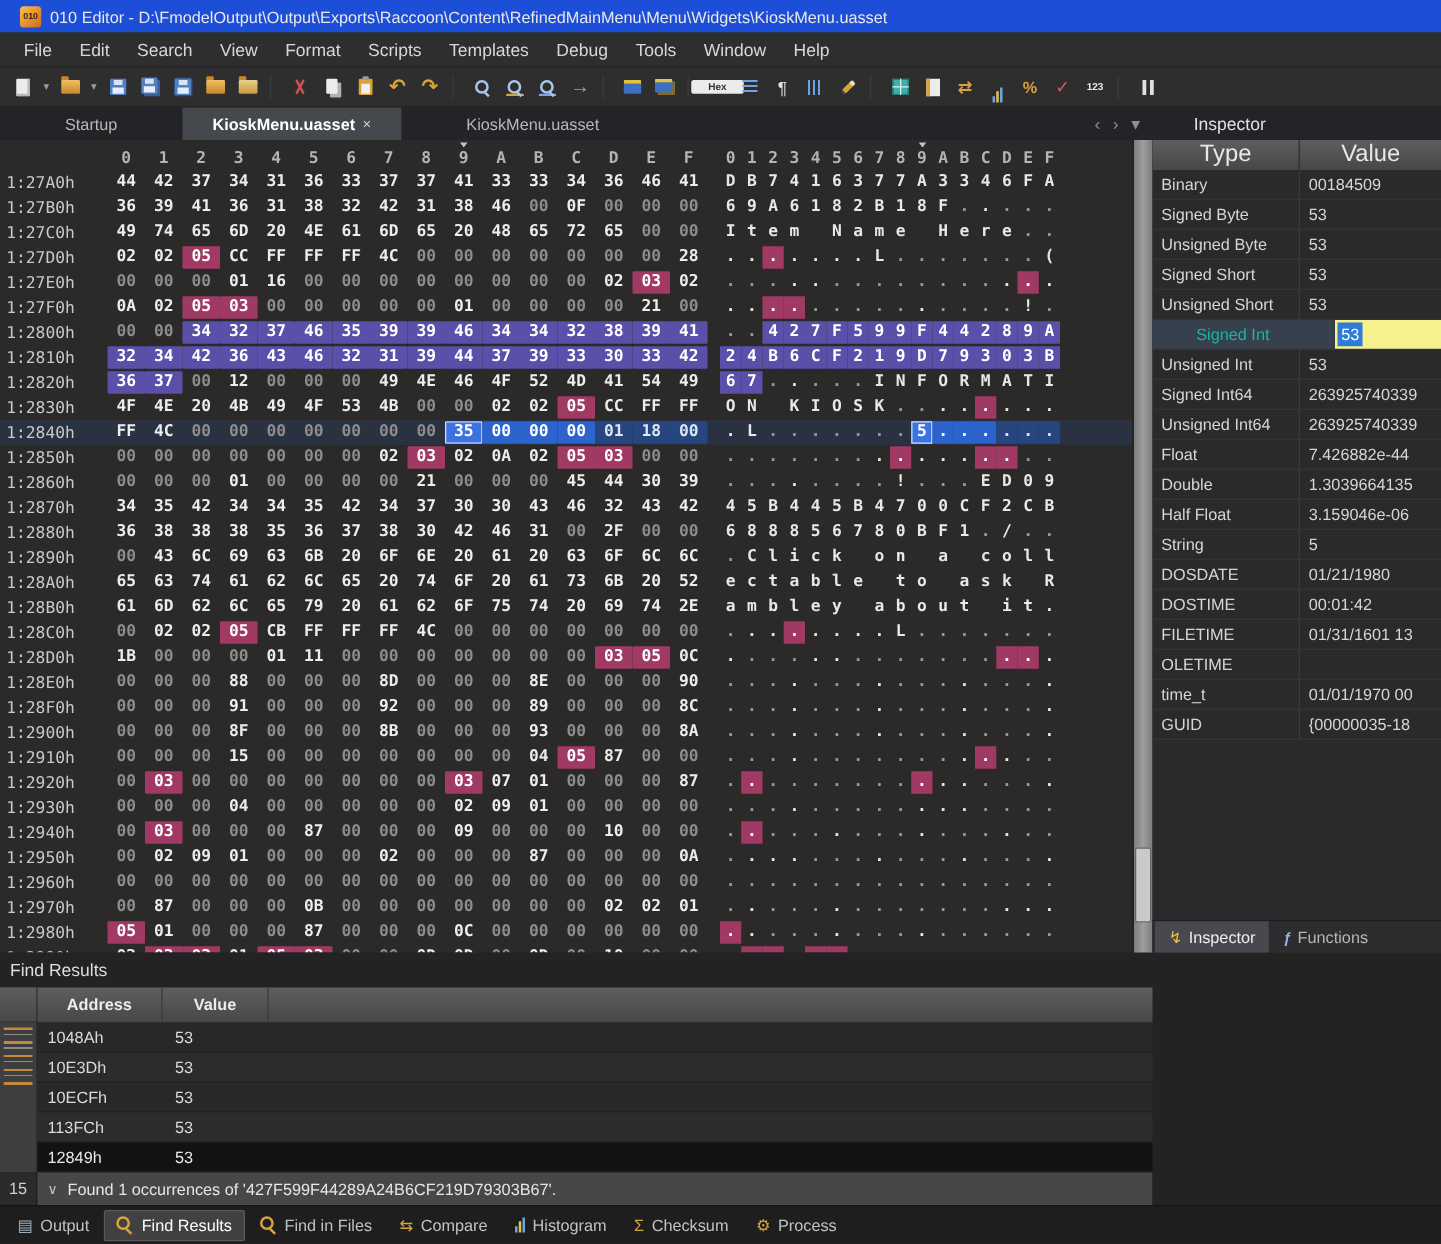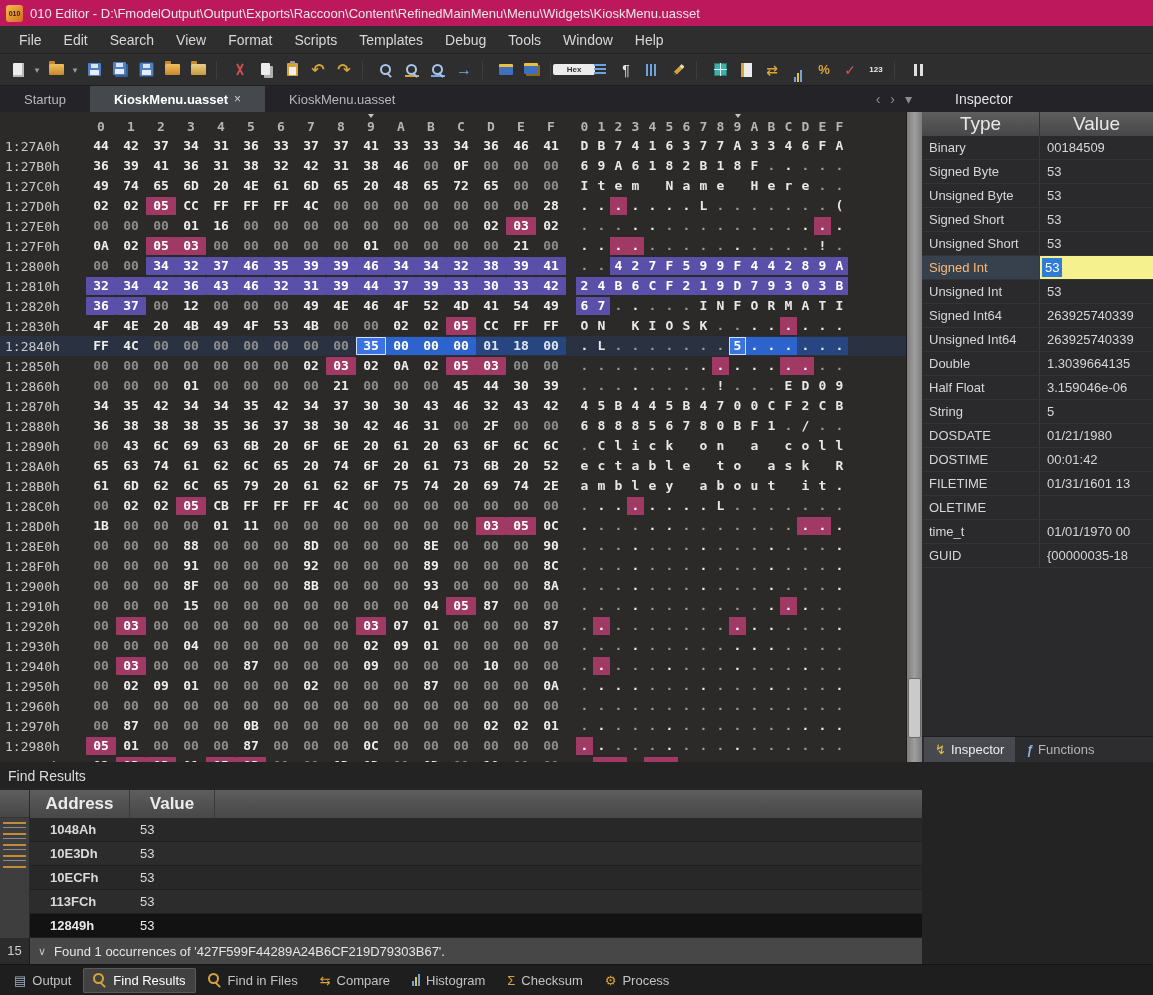"010 Editor -" .titlebar { background: #be185d -> #1d4ed8; padding-left: 6px -> 16px }
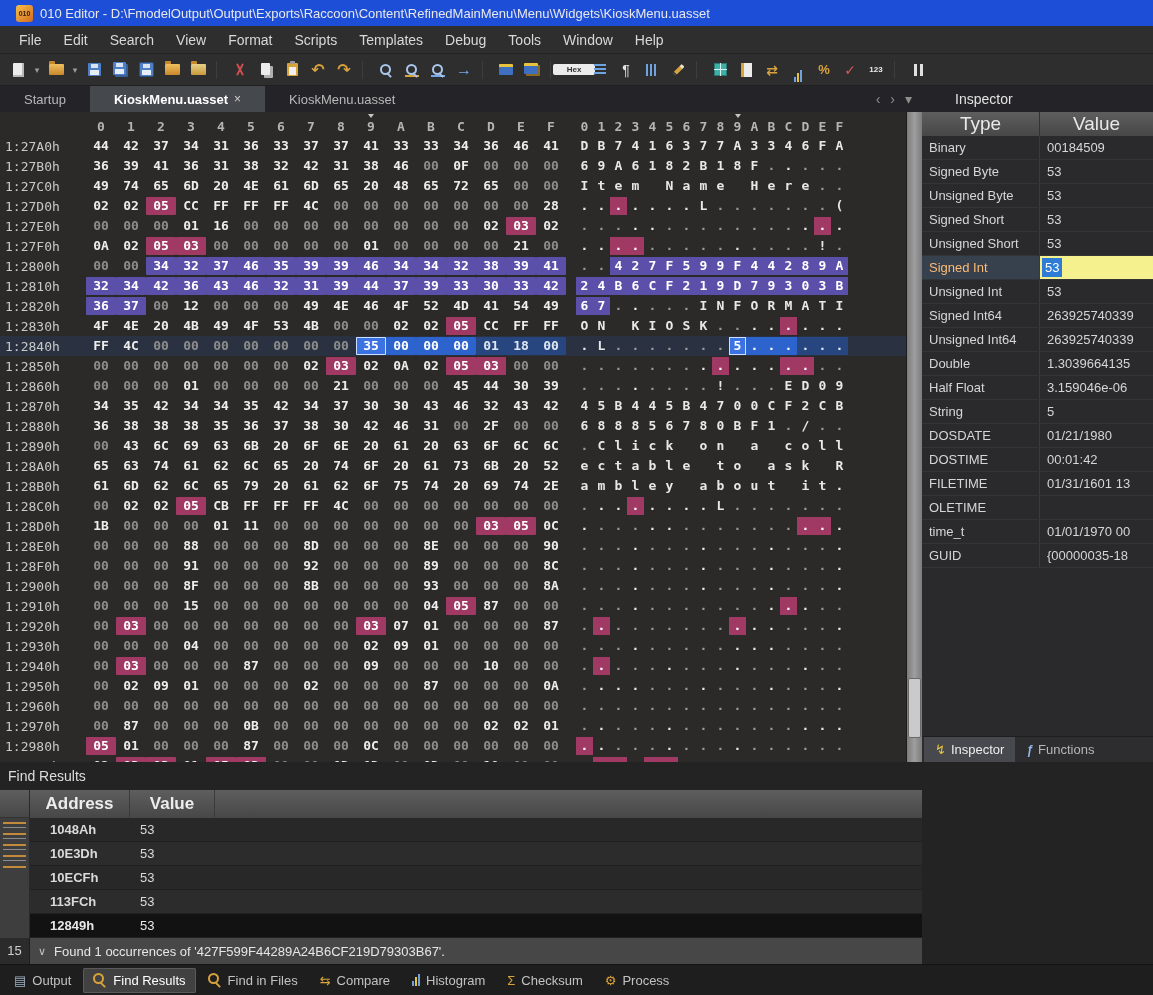"Startup" .tab { margin-left: none -> 28px }
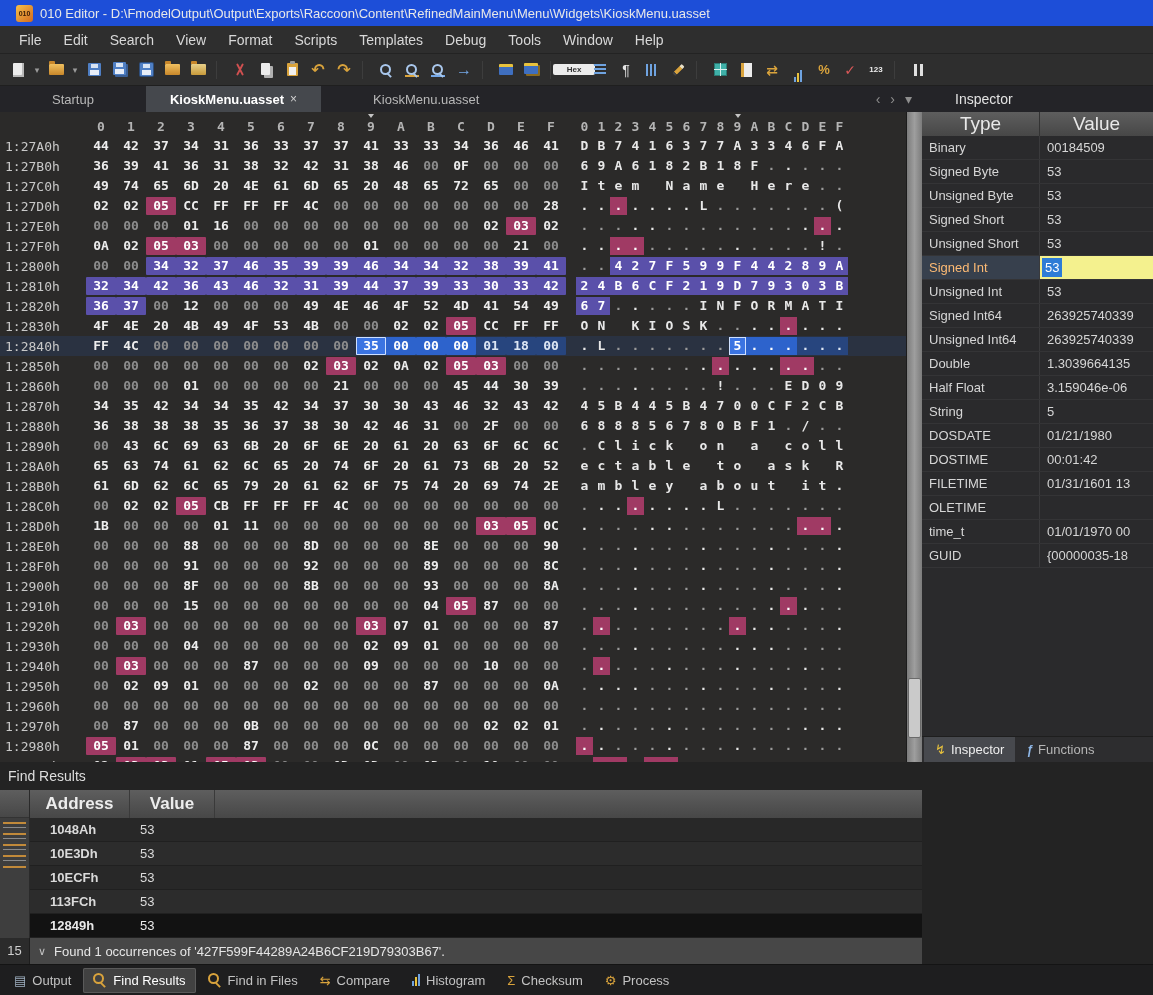"Signed Int" .irow.selrow .itype { color: #fdba74 -> #14b8a6; margin-left: none -> 28px }
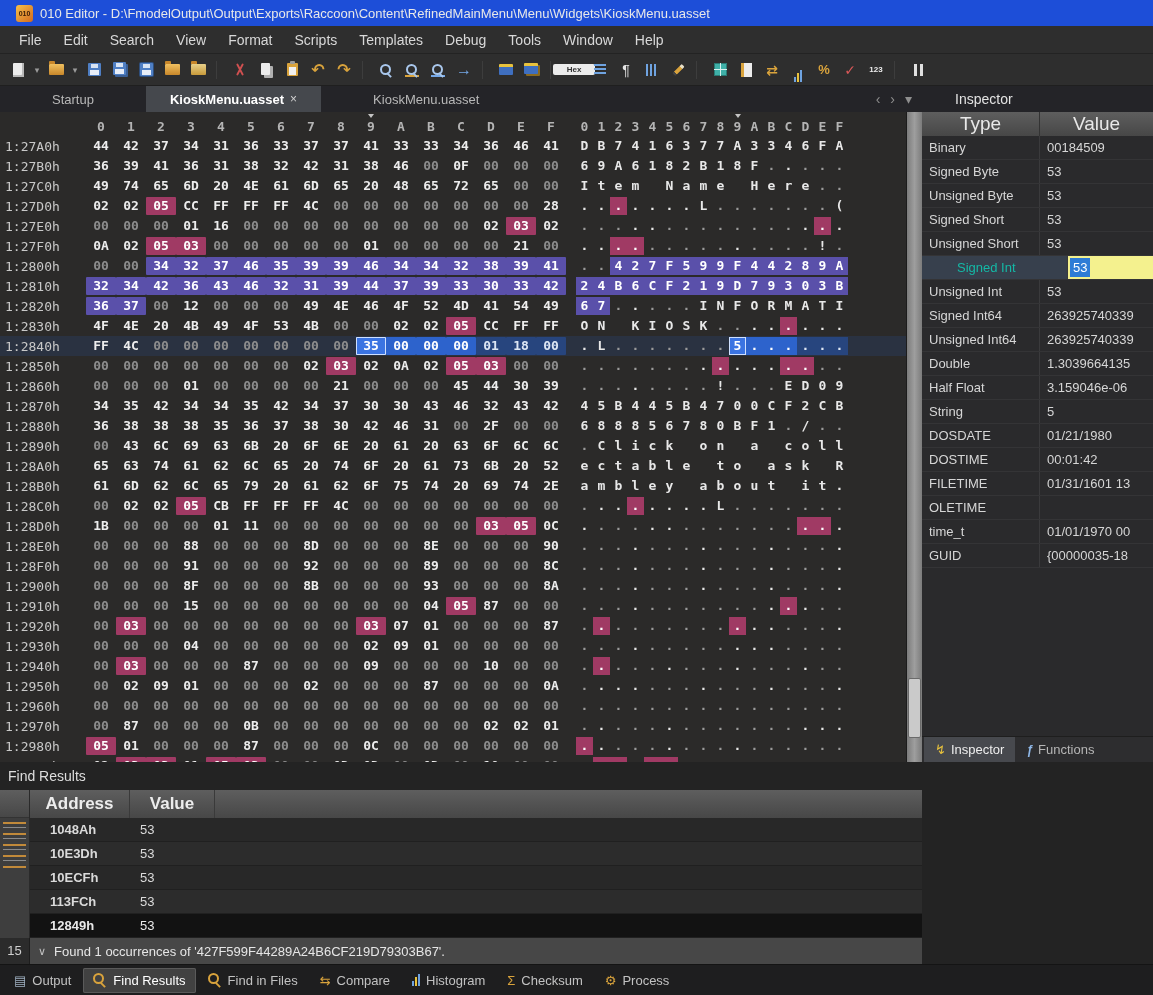"Float" div.irow { html: none -> <div> <div>Float</div> <div>7.426882e-44</div> </div> }
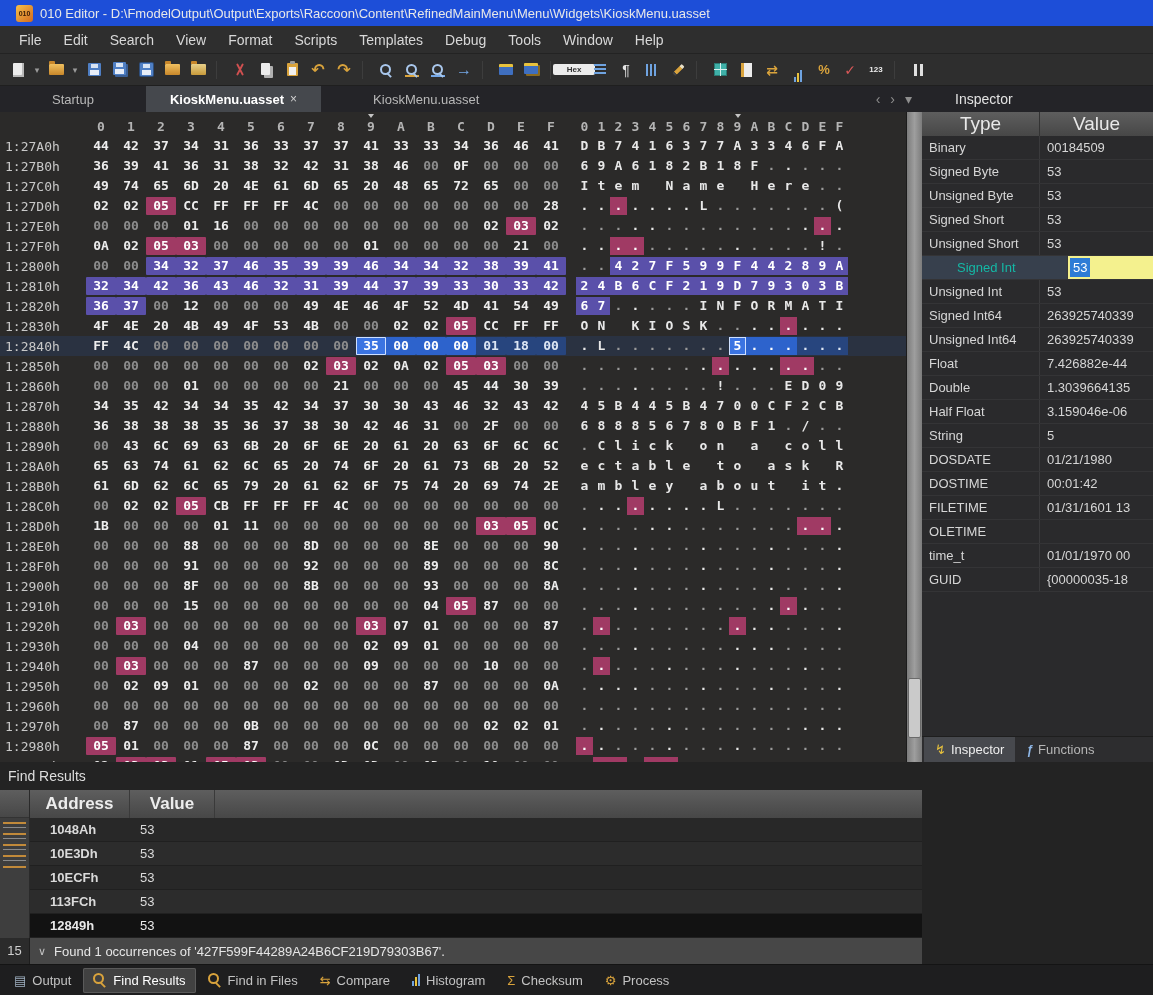"Address" .fh { font-size: 17px -> 13px }
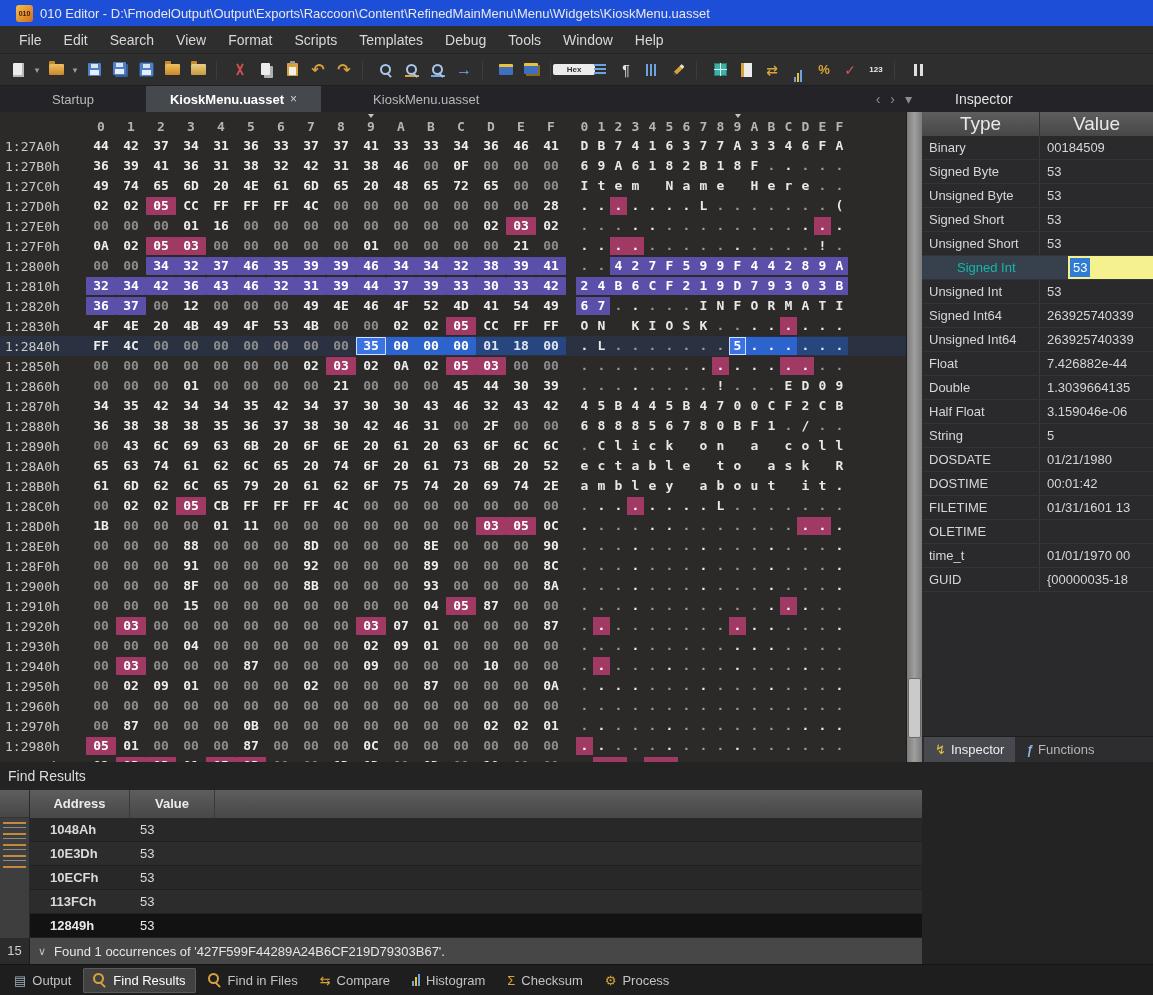"1048Ah" .fc-addr { font-weight: bold -> none; padding-left: 20px -> 8px }
